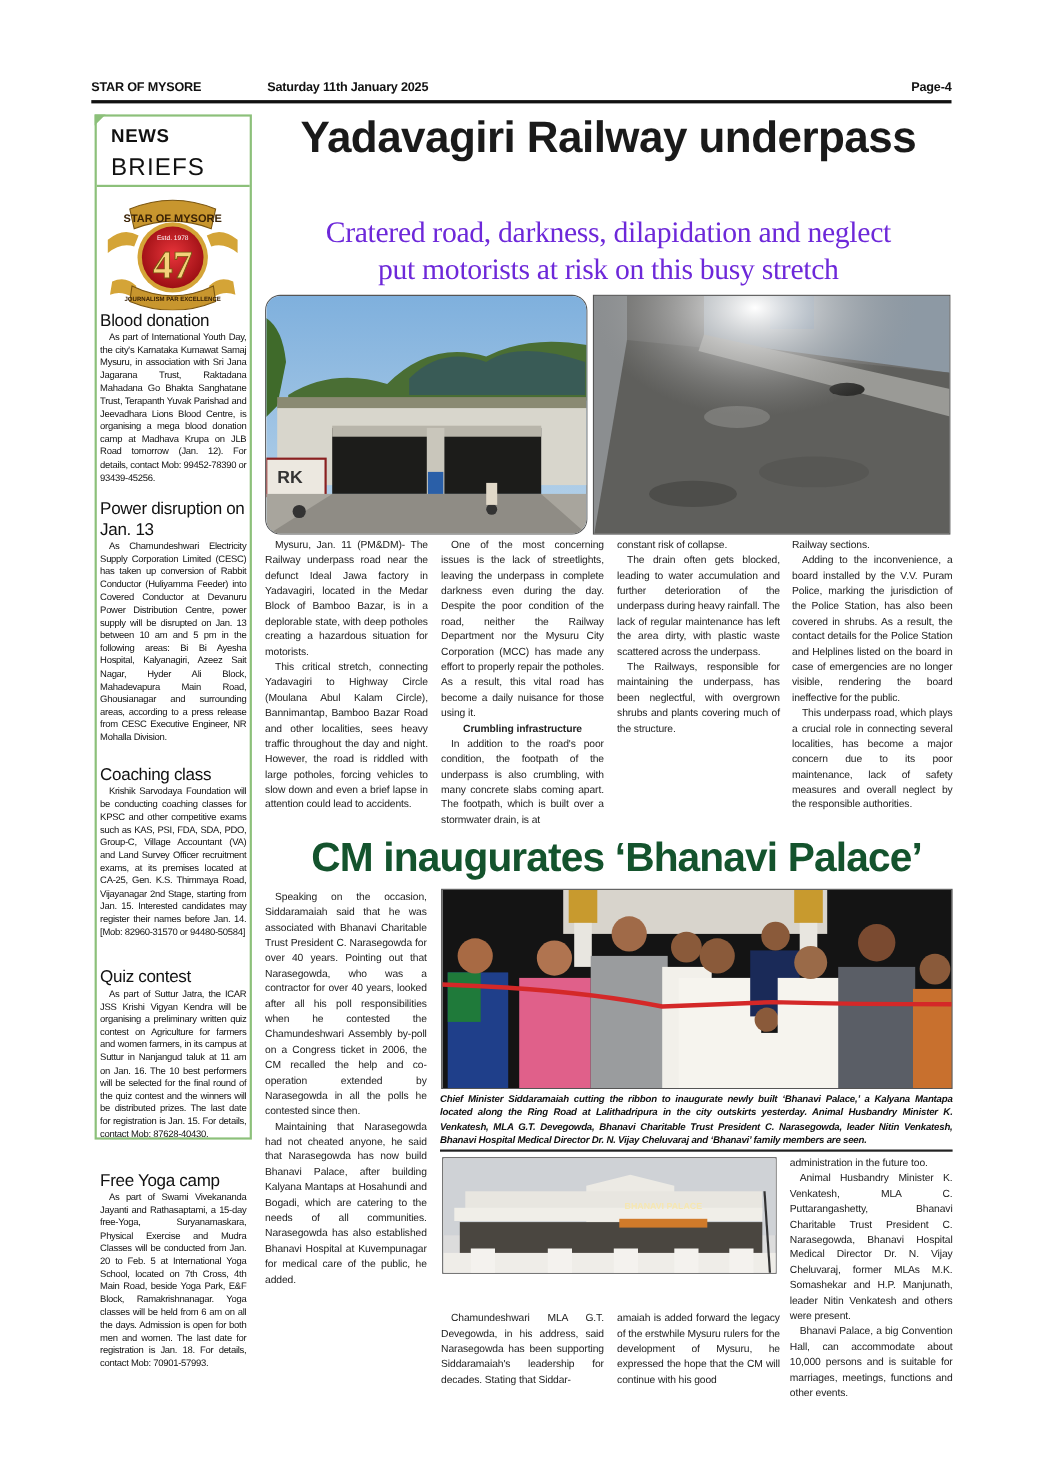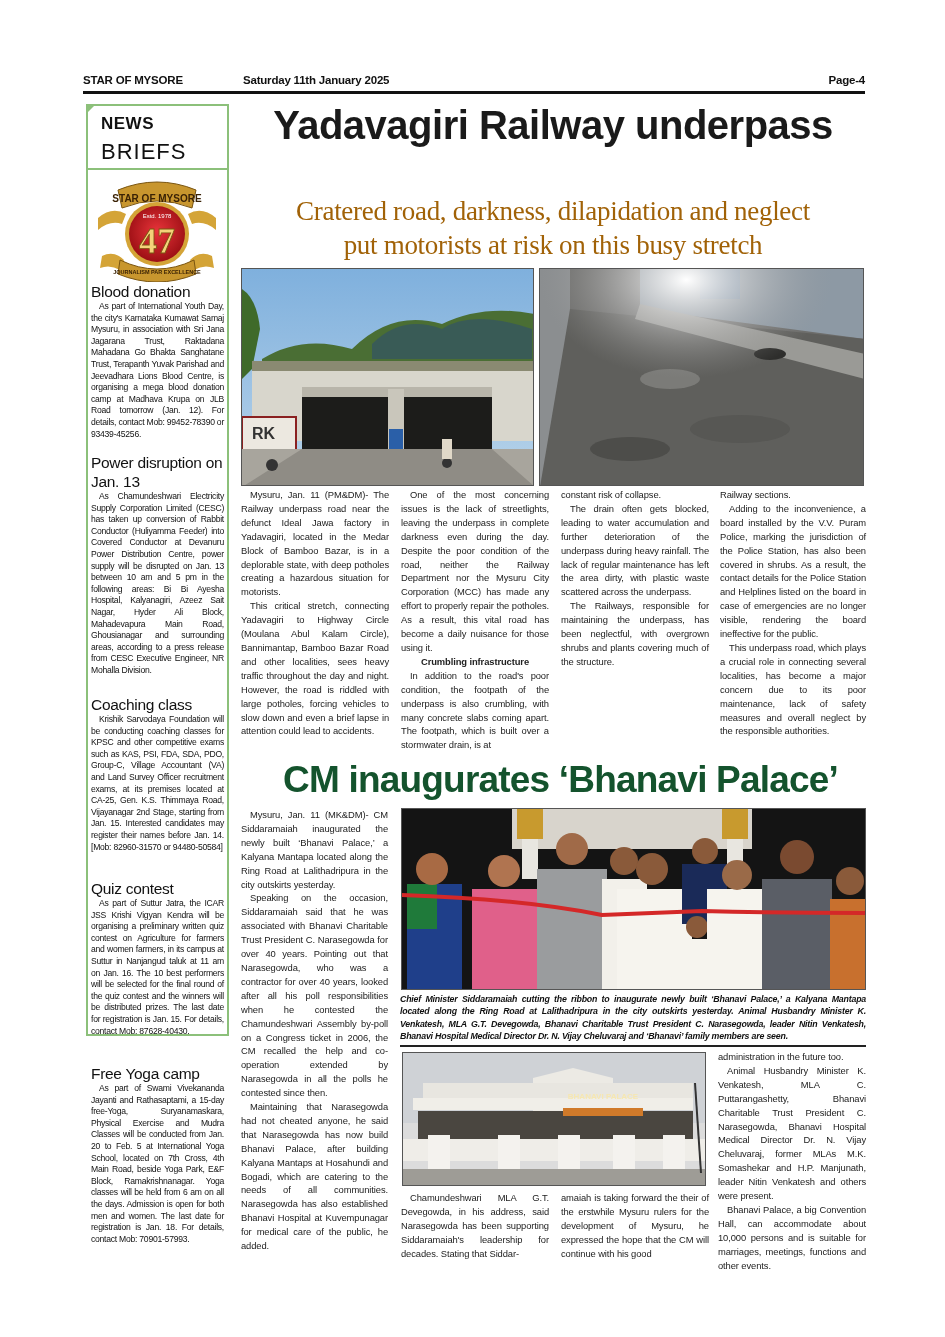"Cratered road, darkness, dilapidation" .sub1 { color: #a16207 -> #6d28d9 }
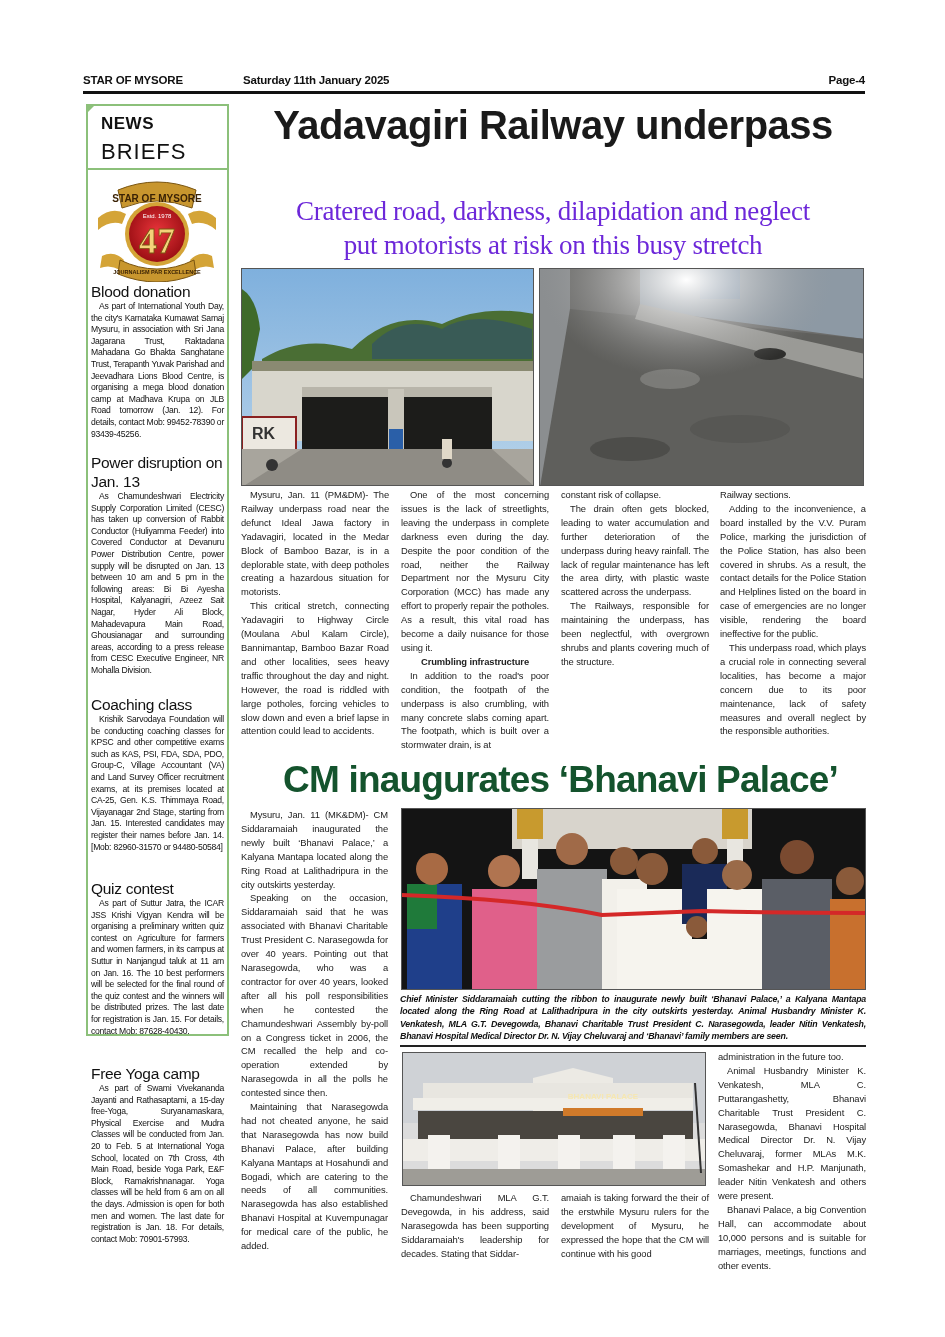"RK" div.photo { border-radius: none -> 14px }
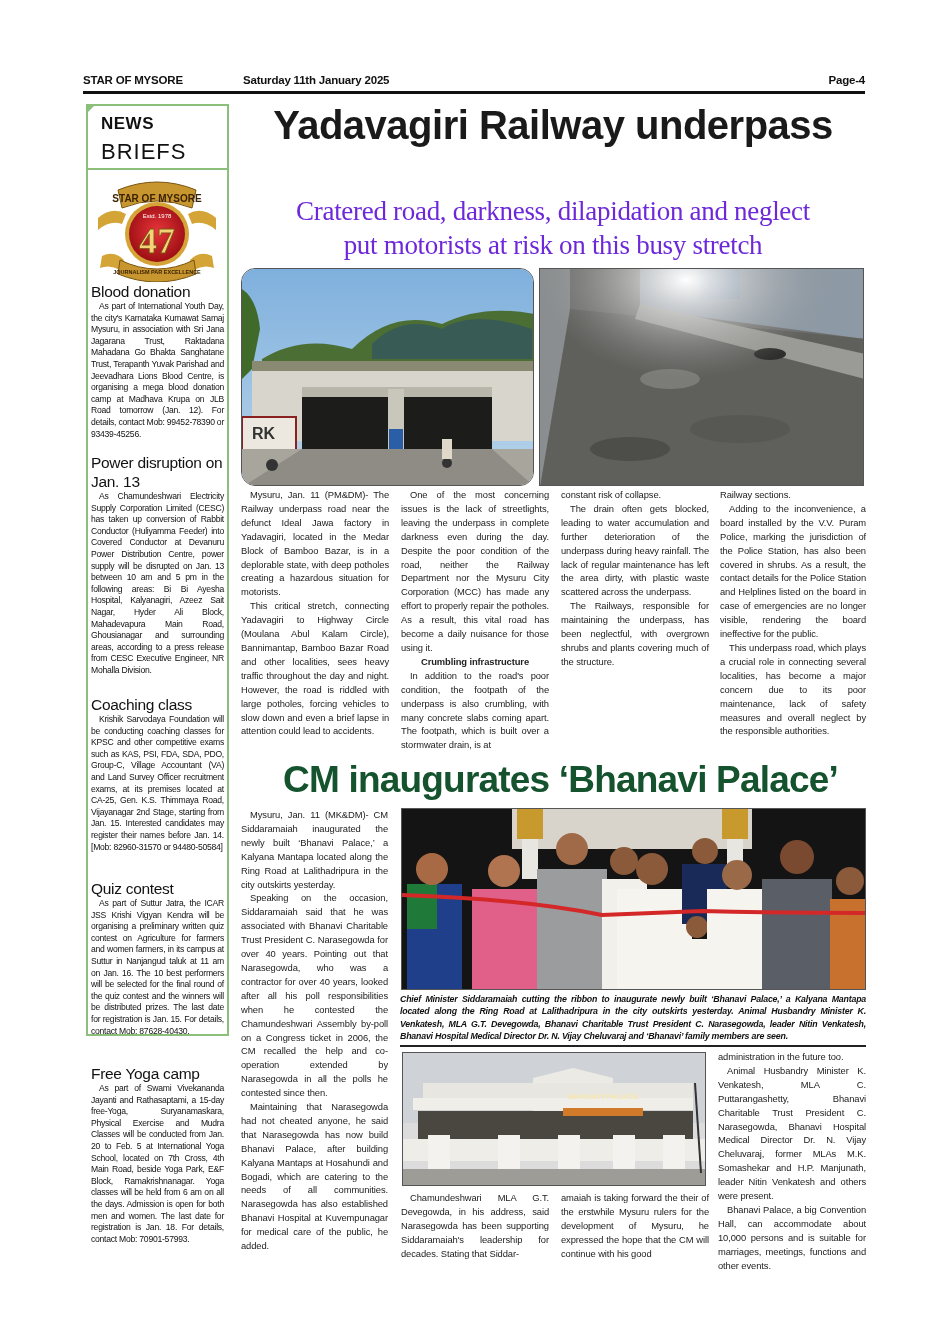"Mysuru, Jan. 11 (MK&DM)- CM" p { html: <p>Mysuru, Jan. 11 (MK&amp;DM)- CM Siddaramaiah inaugurated the newly built ‘Bhanavi Palace,’ a Kalyana Mantapa located along the Ring Road at Lalithadripura in the city outskirts yesterday.</p> -> none }
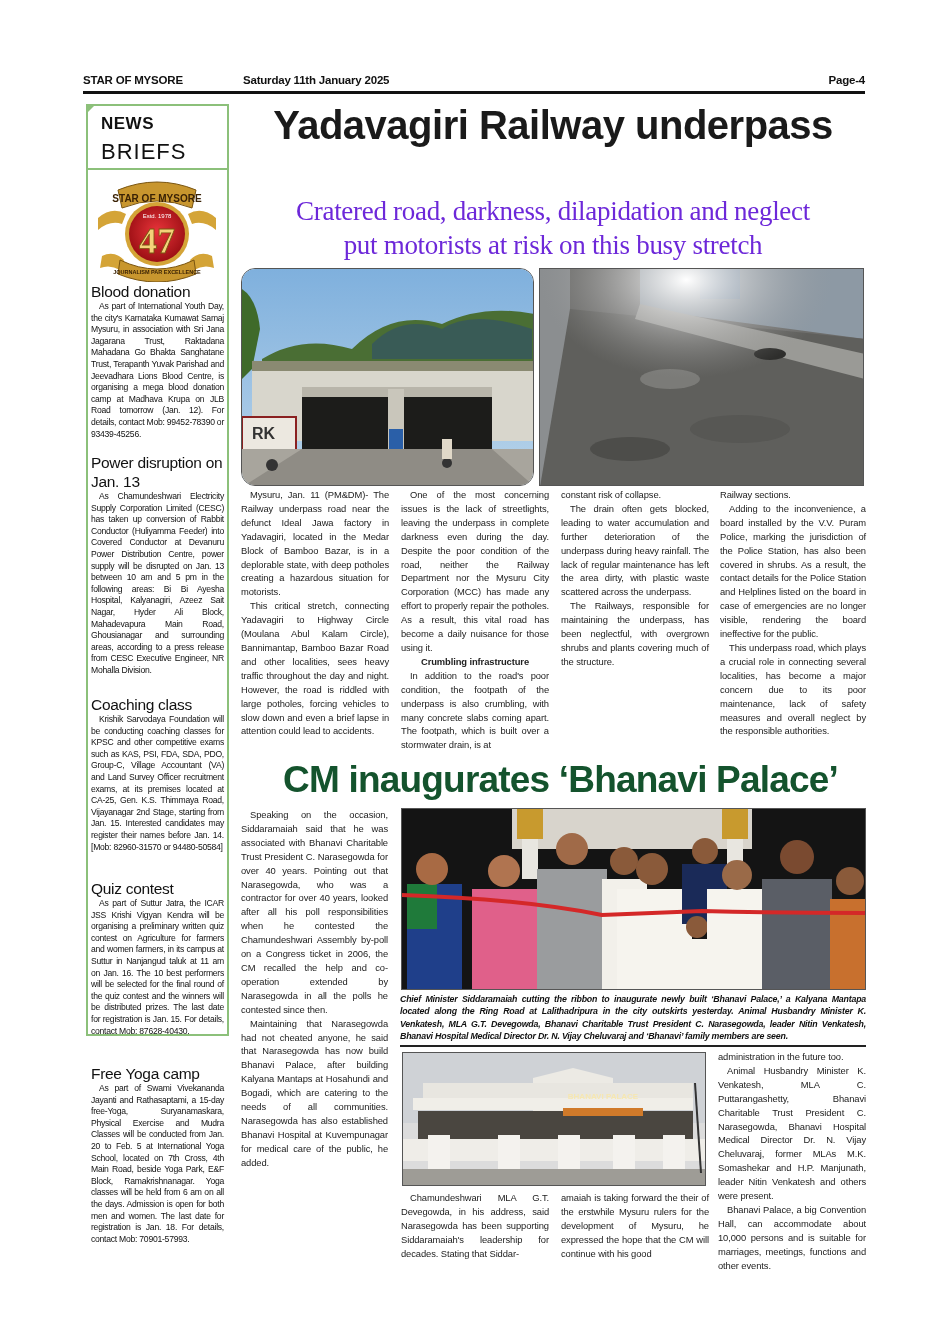"BHANAVI PALACE" div.photo { height: 134px -> 106px }
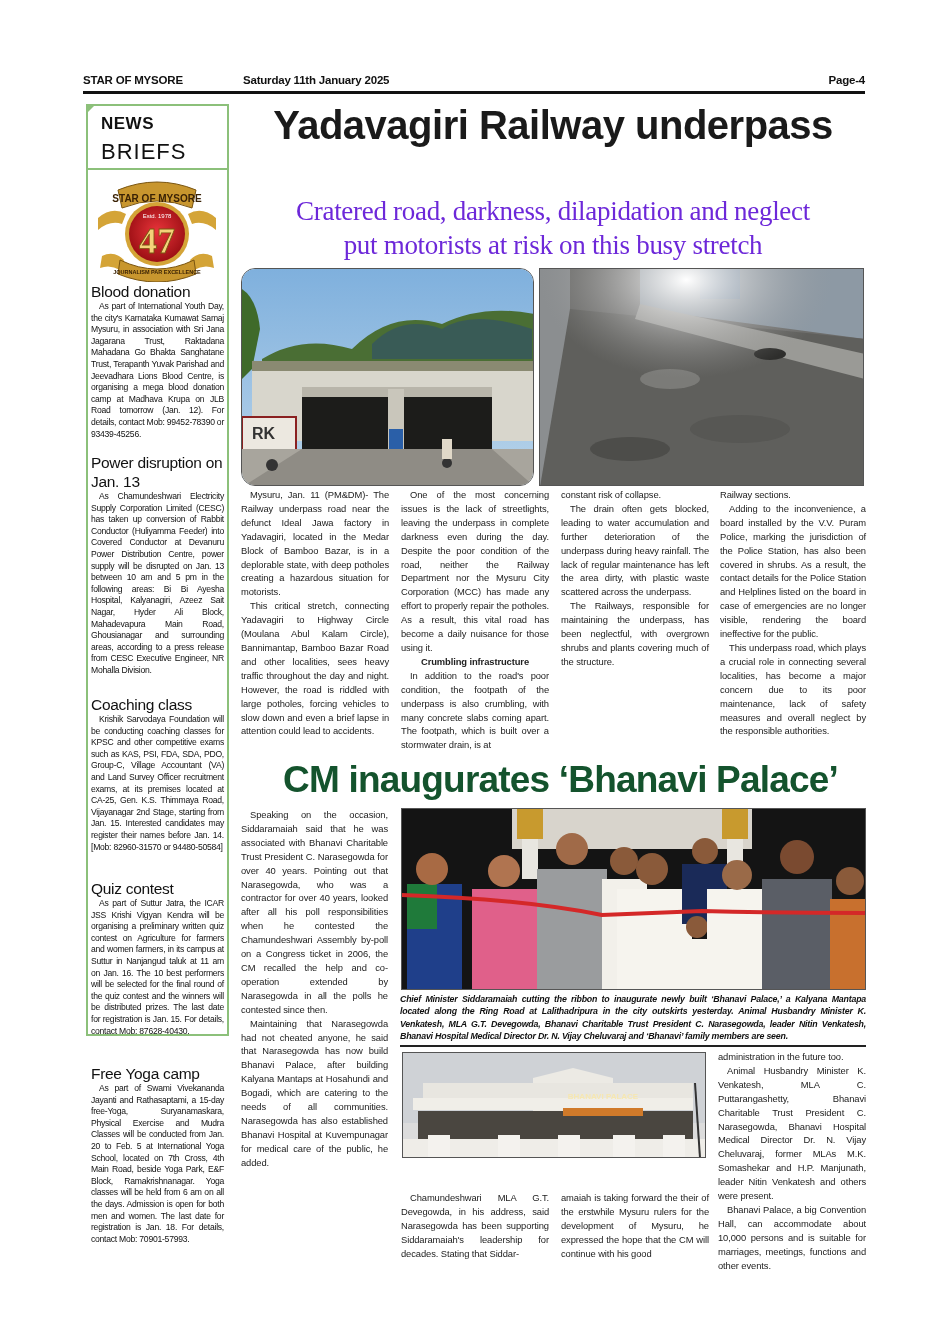"amaiah is taking forward the" p { text: taking forward the their -> added forward the legacy }
